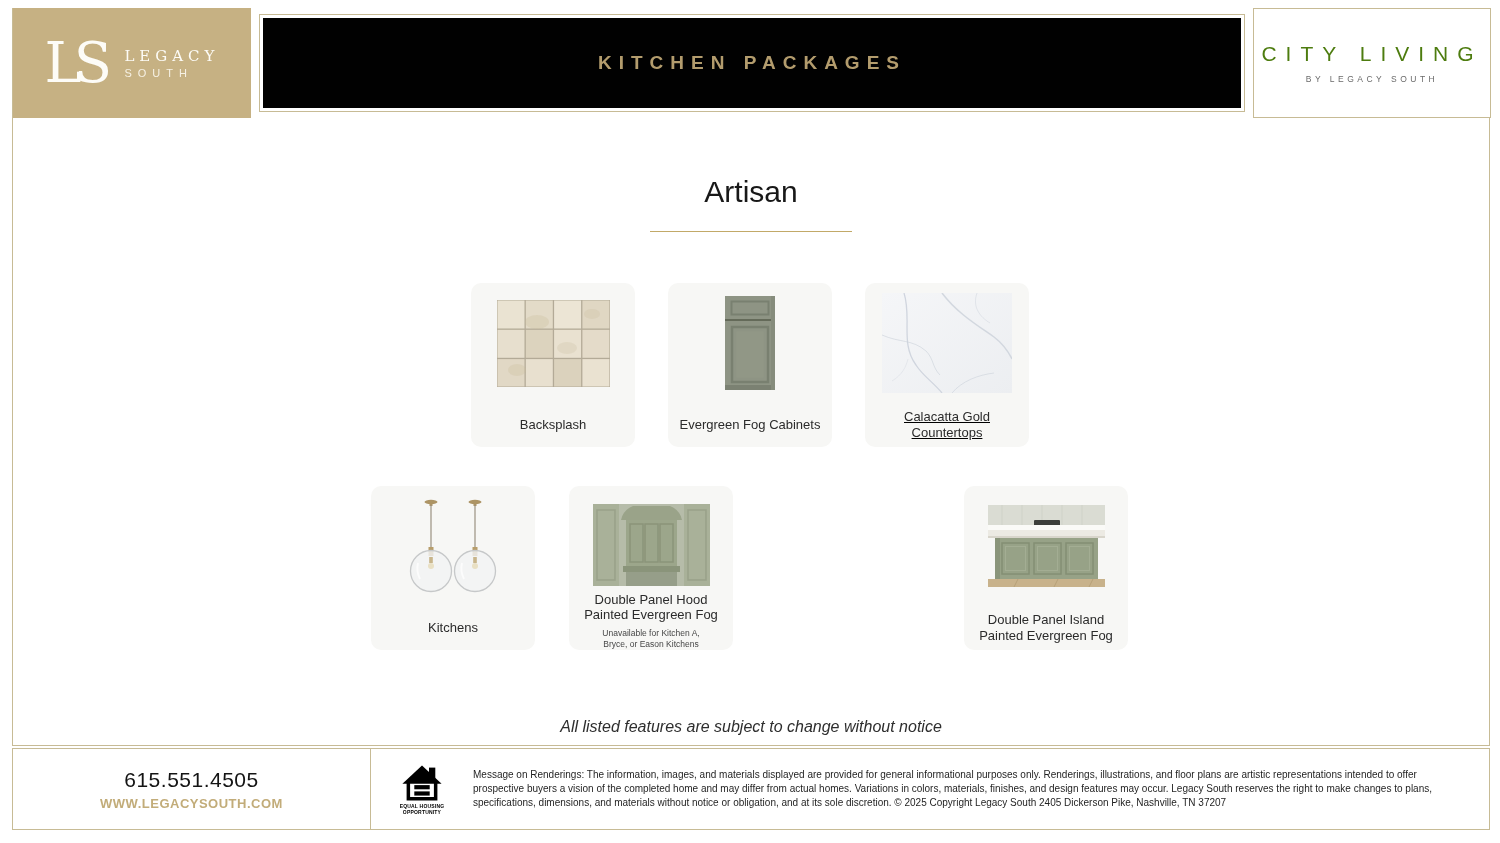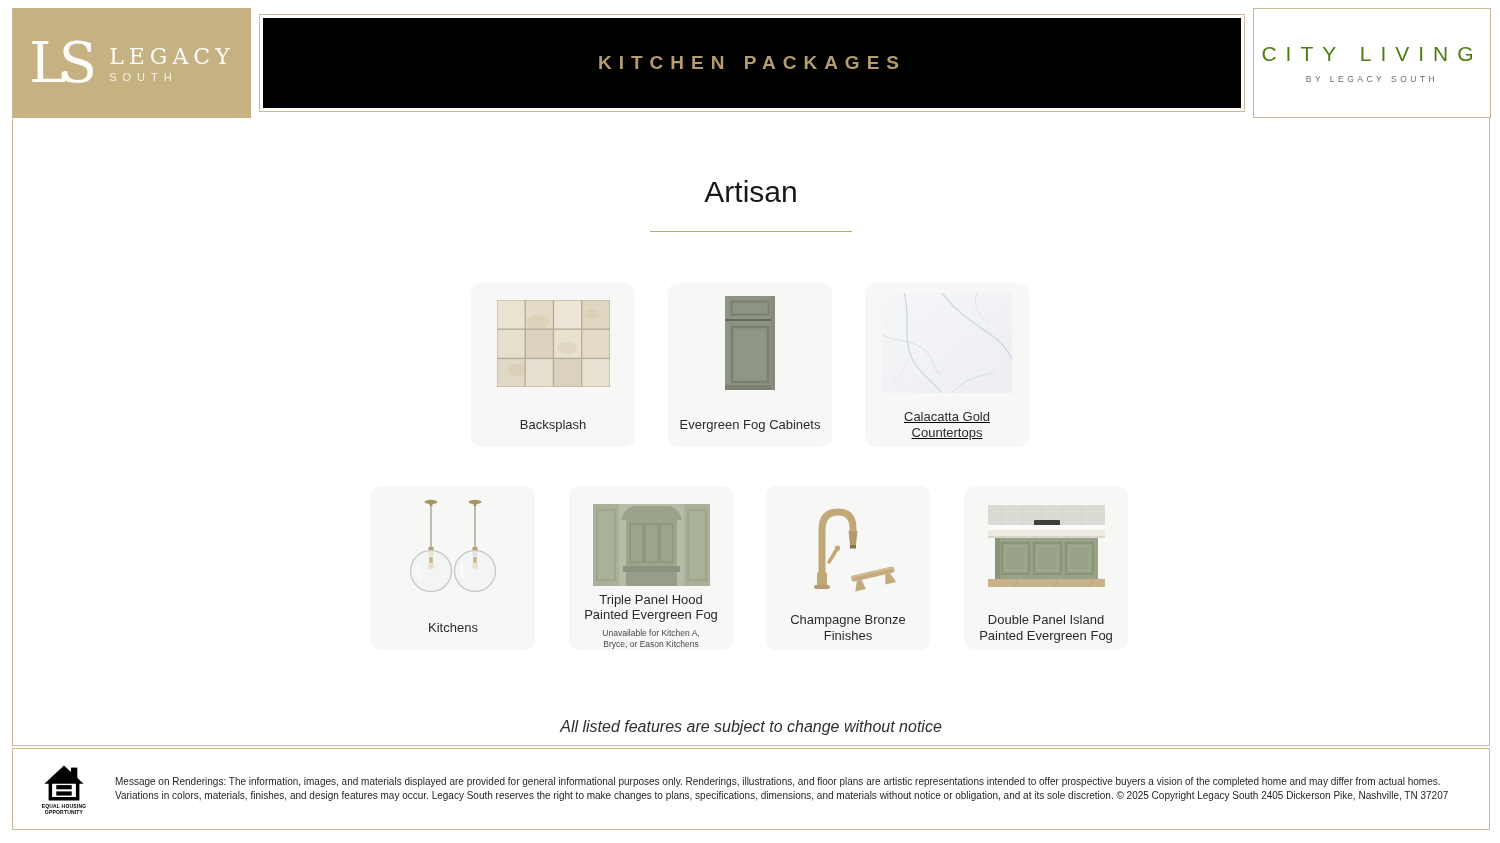"LEGACY" .logo-name .line1 { font-size: 22px -> 15px }
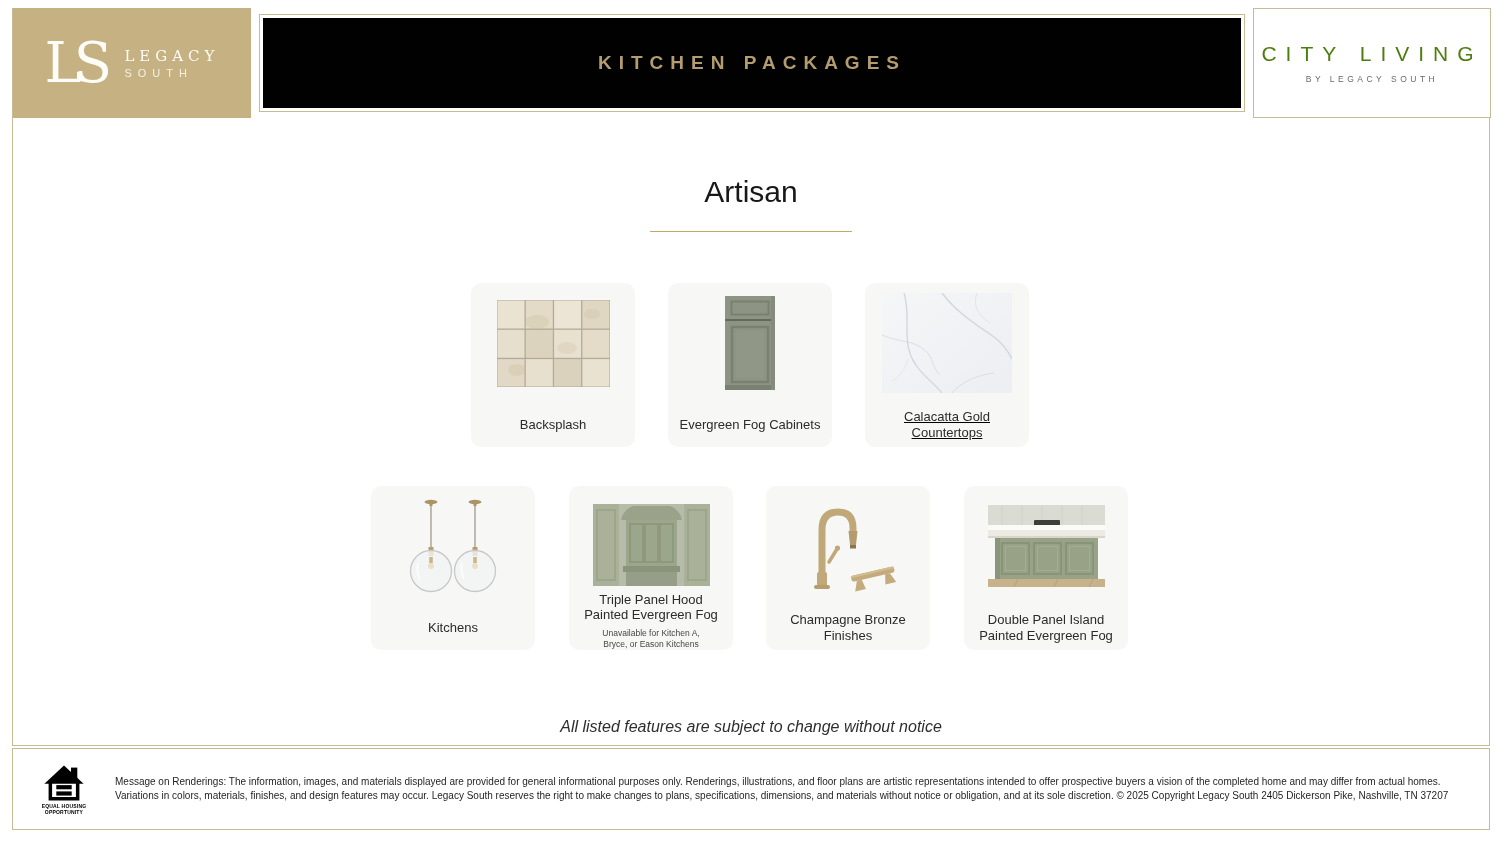"Triple Panel Hood" div.card-label { text: Triple -> Double }
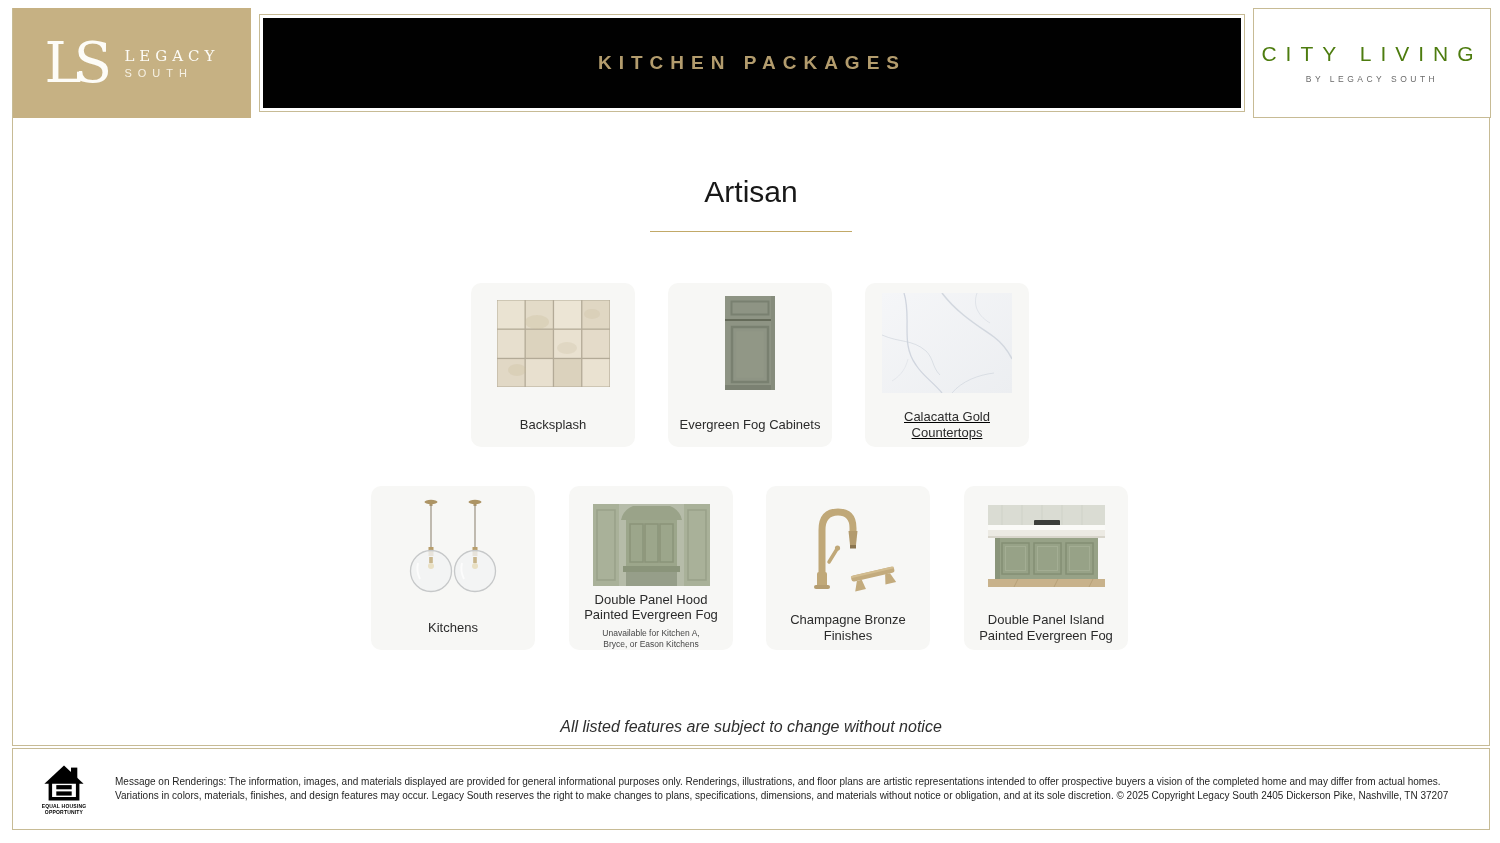"Champagne Bronze Finishes" div.card { html: <div> <div> <svg> <path></path> <path></path> <rect></rect> <rect></rect> <rect></rect> <line></line> <circle></circle> <g> <rect></rect> <path></path> <path></path> <rect></rect> </g> </svg> </div> <div>Champagne Bronze Finishes</div> </div> -> none }
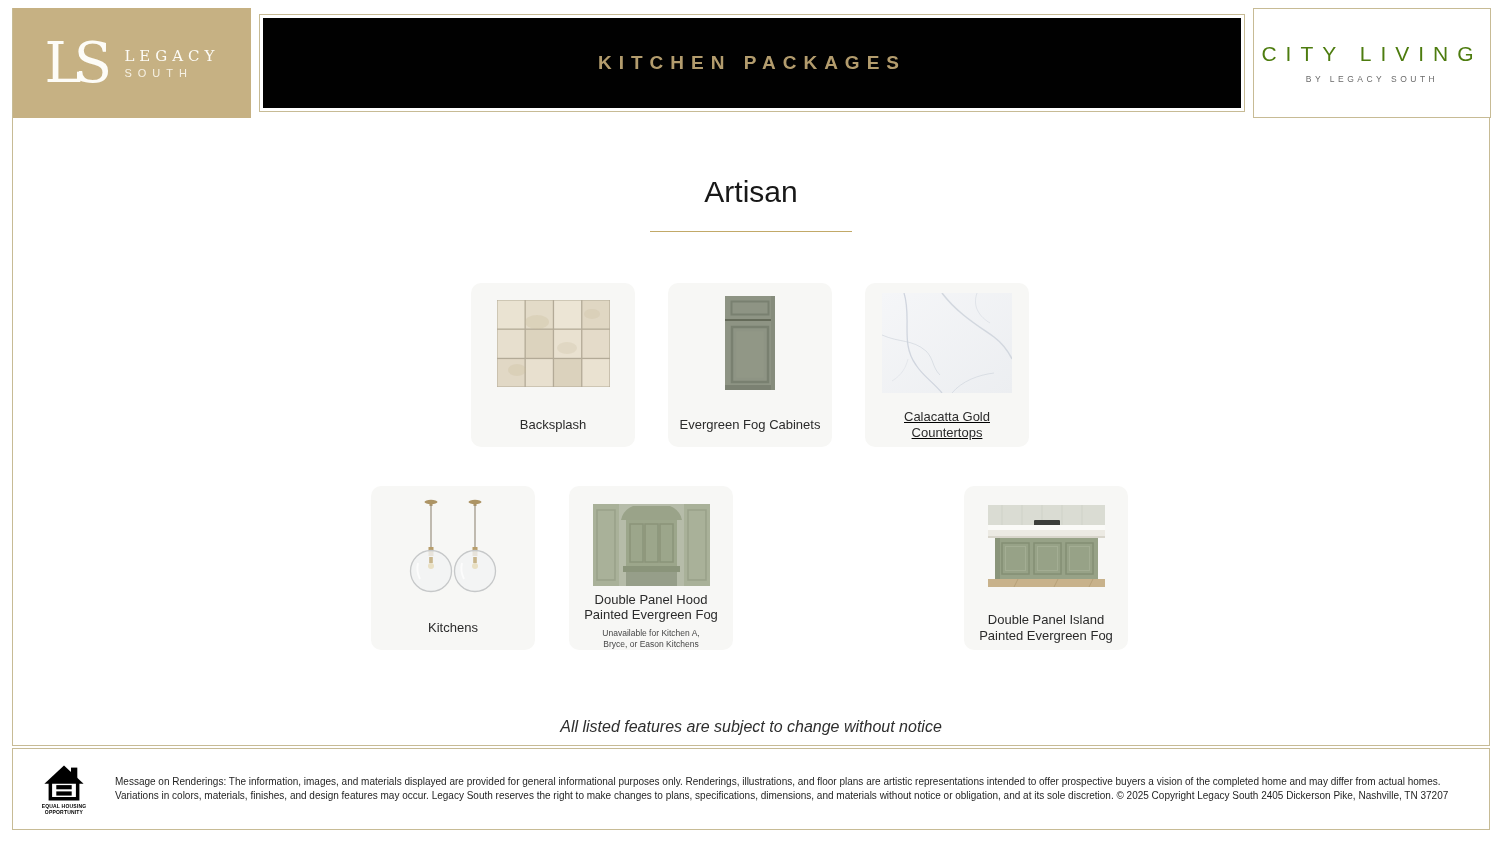"615.551.4505" div.footer-left { html: none -> <div> <span>615.551.4505</span> <span>WWW.LEGACYSOUTH.COM</span> </div> }
